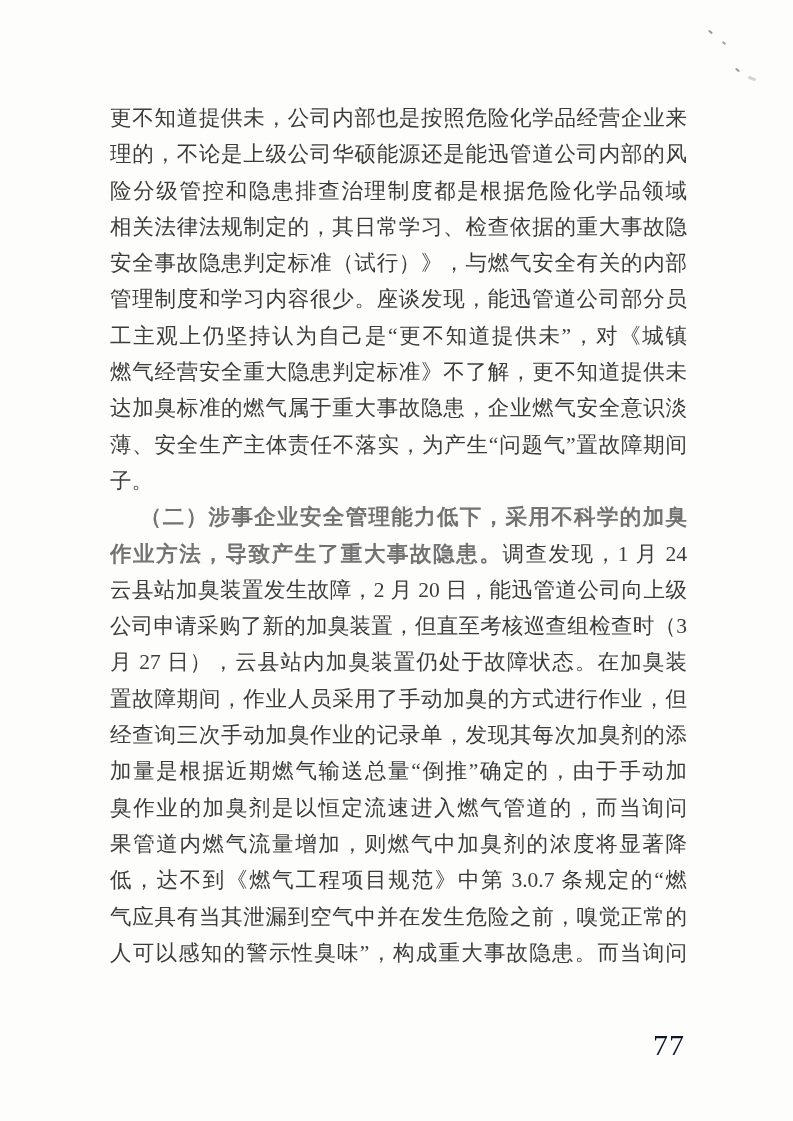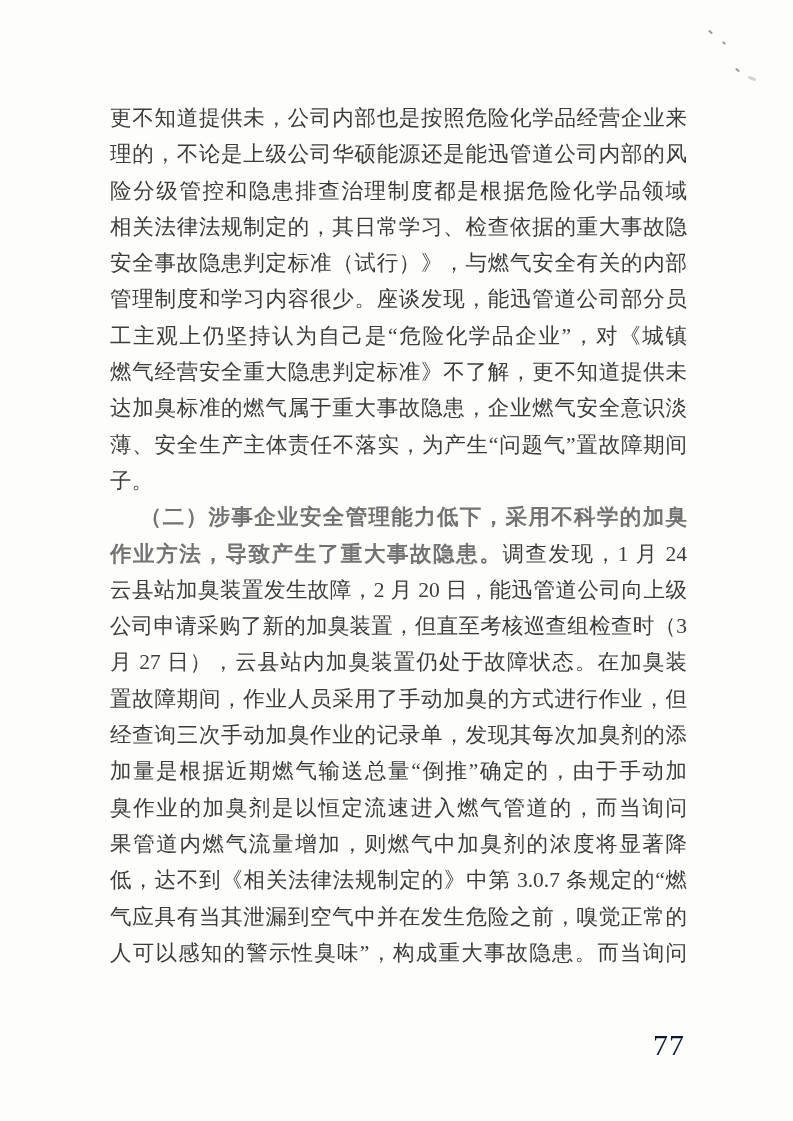"工主观上仍坚持认为自己是“危险化学品企业”，对《城镇" span { text: 危险化学品企业 -> 更不知道提供未 }
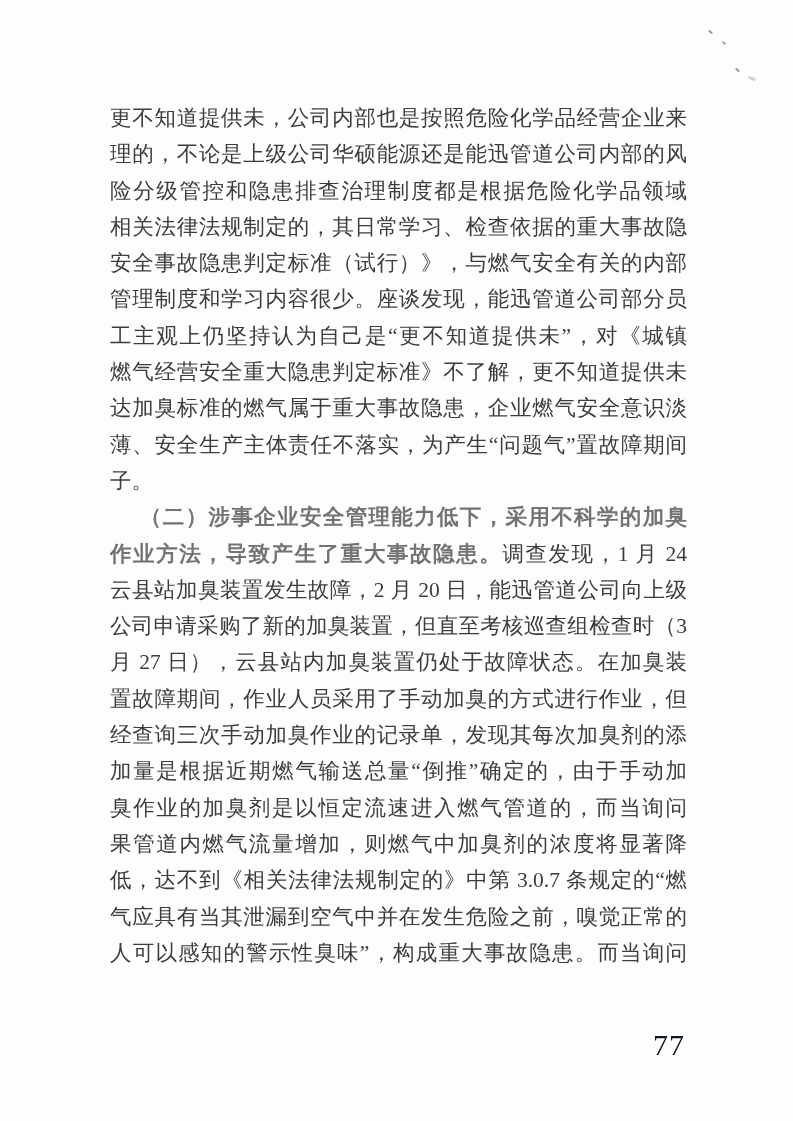"低，达不到《相关法律法规制定的》中第 3.0.7 条规定的“燃" span { text: 相关法律法规制定的 -> 燃气工程项目规范 }
